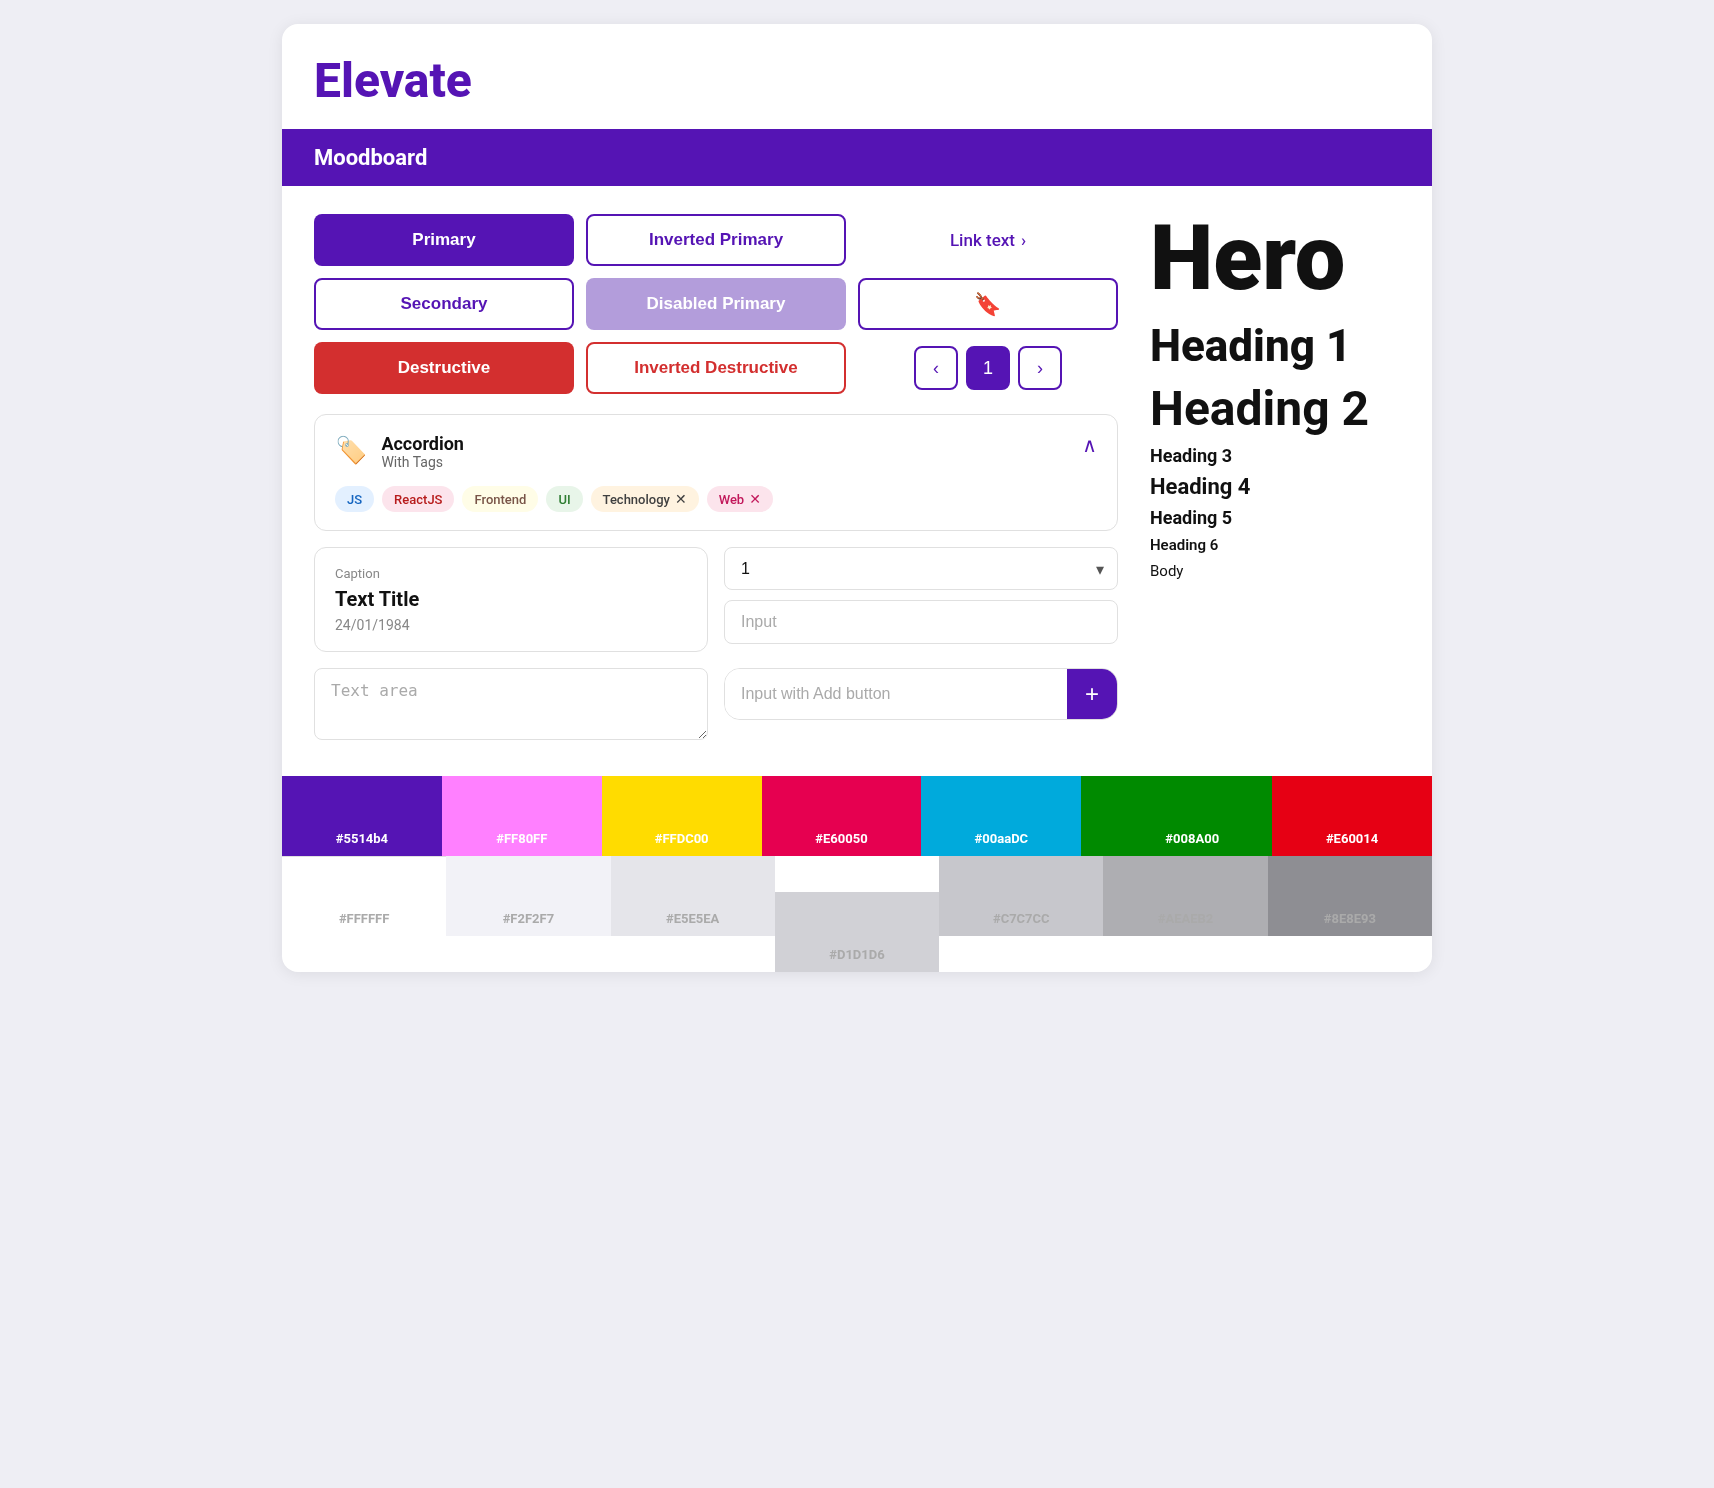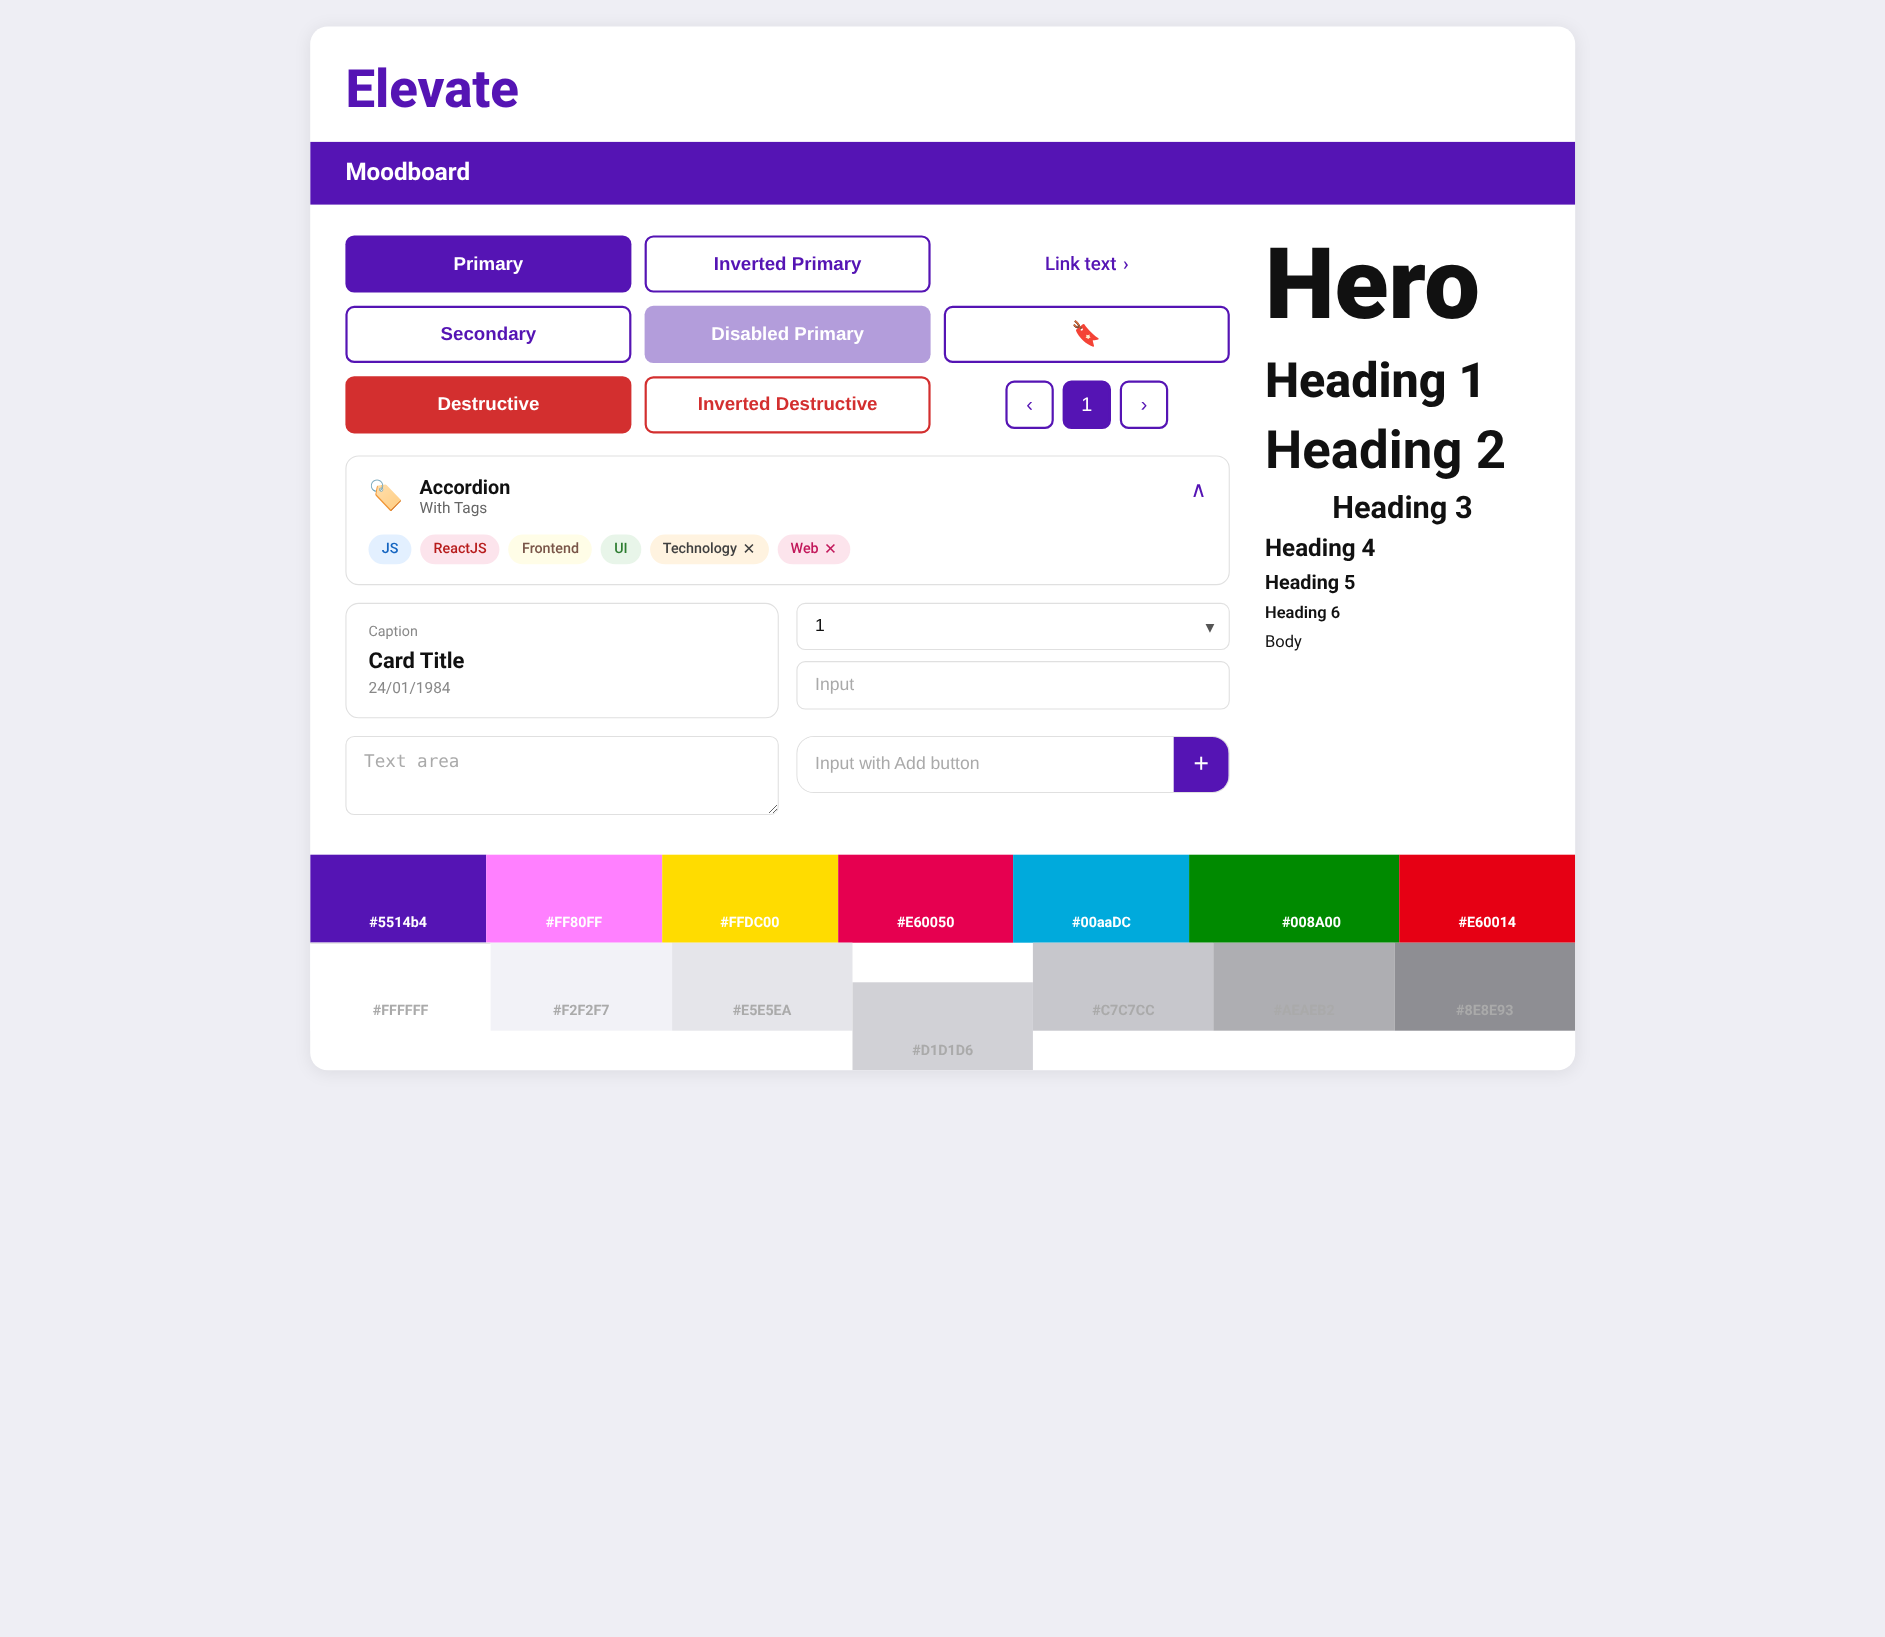"Heading 3" .h3-text { font-size: 28px -> 18px; text-align: center -> none }
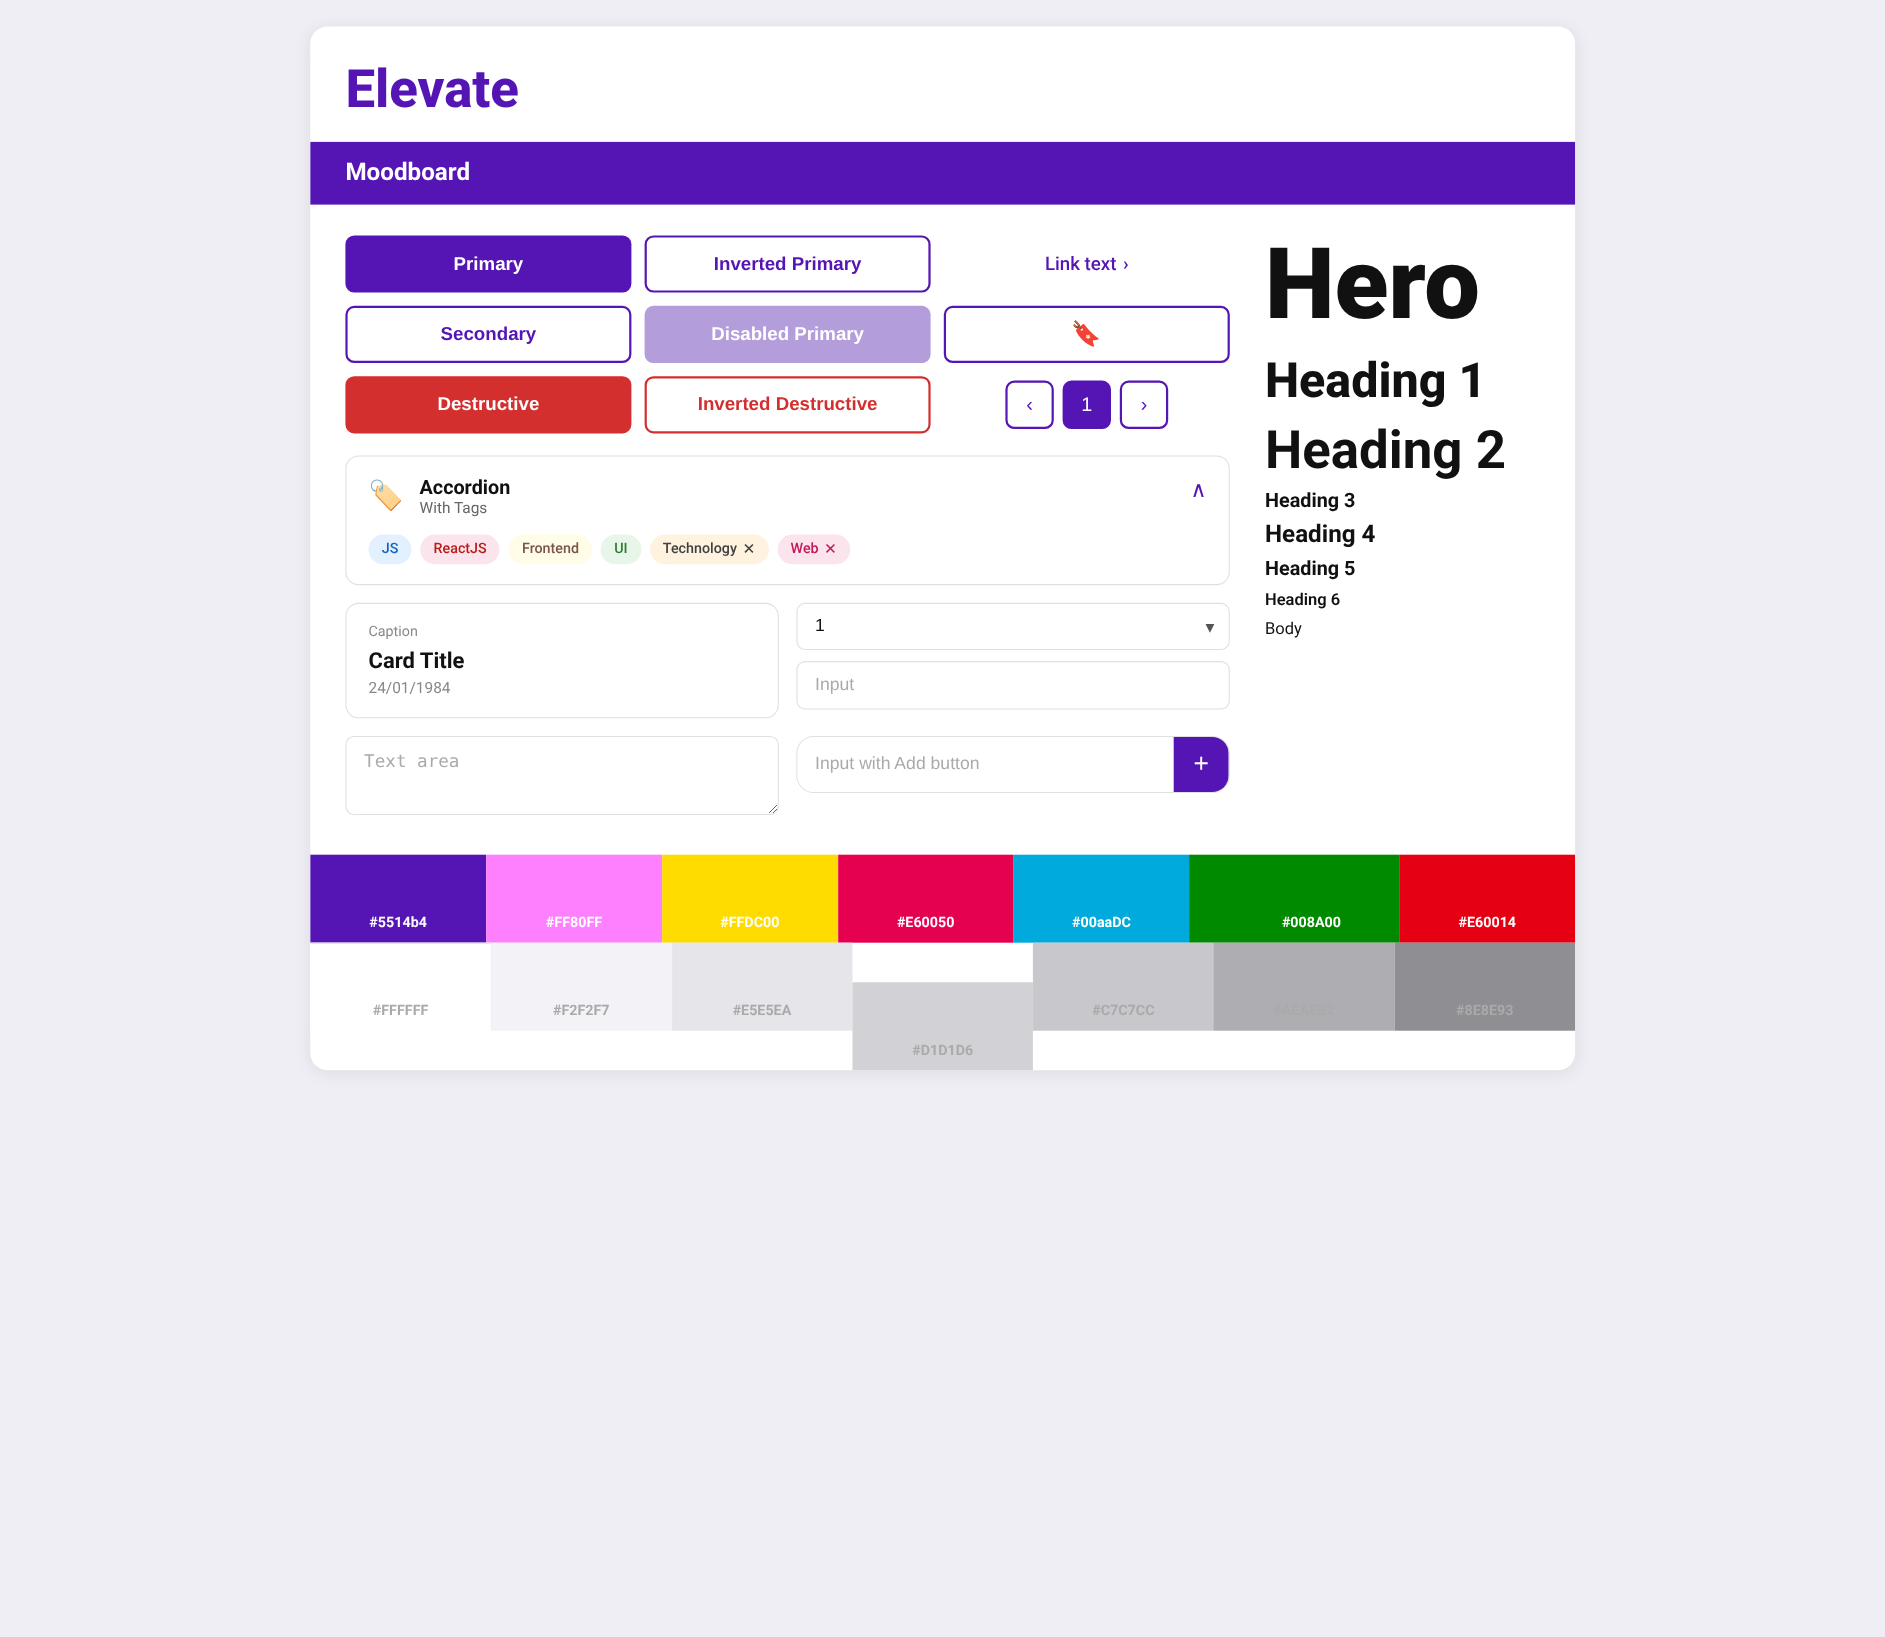"Card Title" span.card-title { text: Card -> Text }
